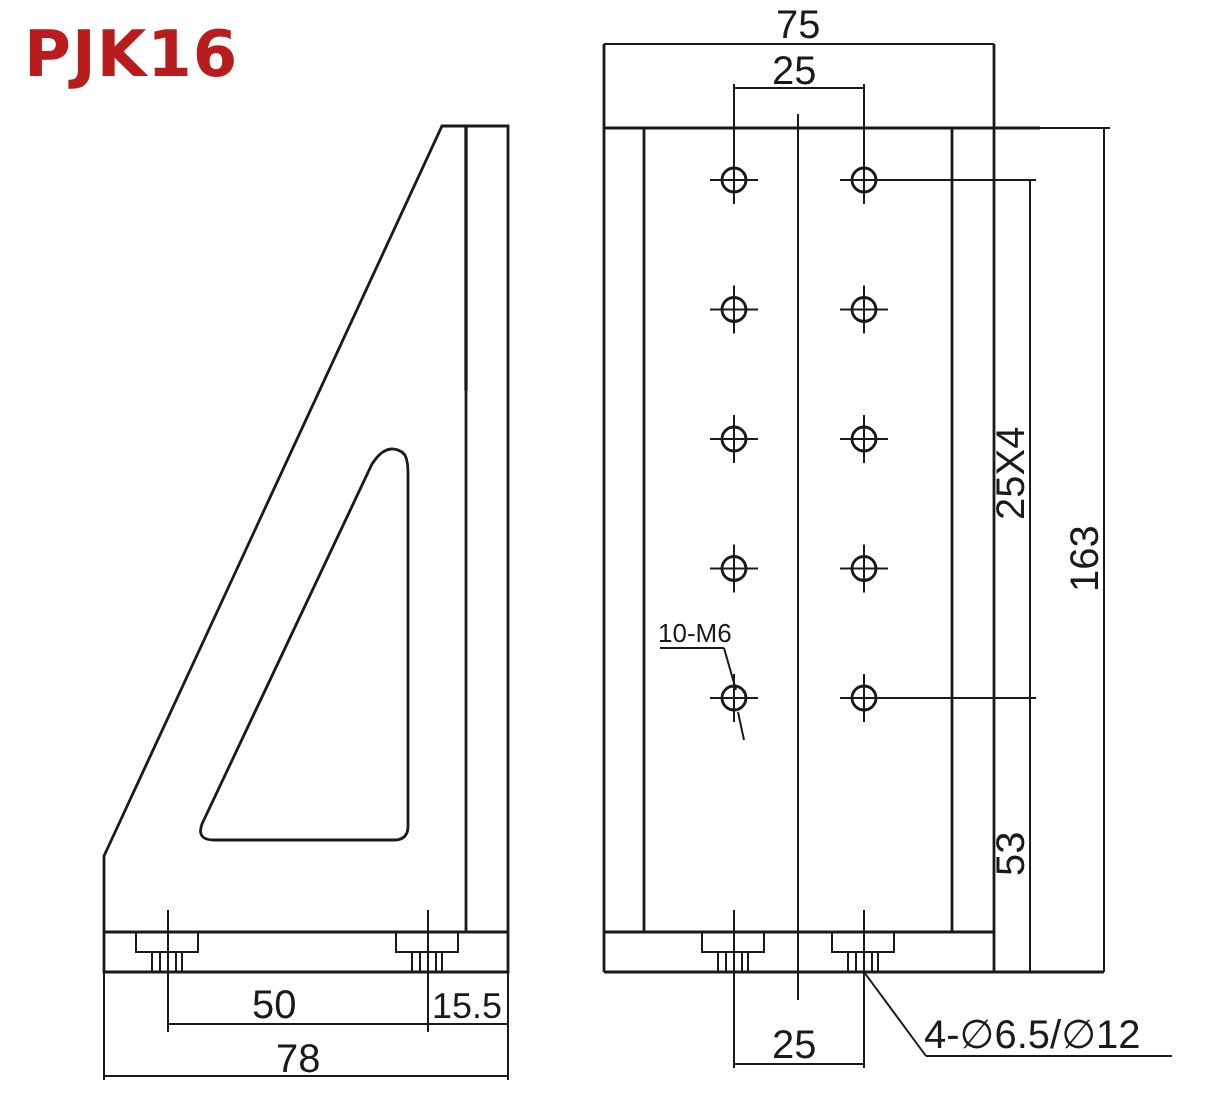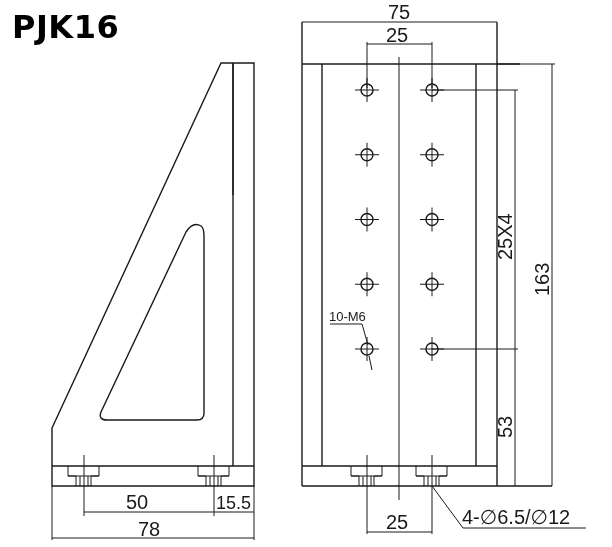"PJK16" #title { color: #000000 -> #b91c1c }
